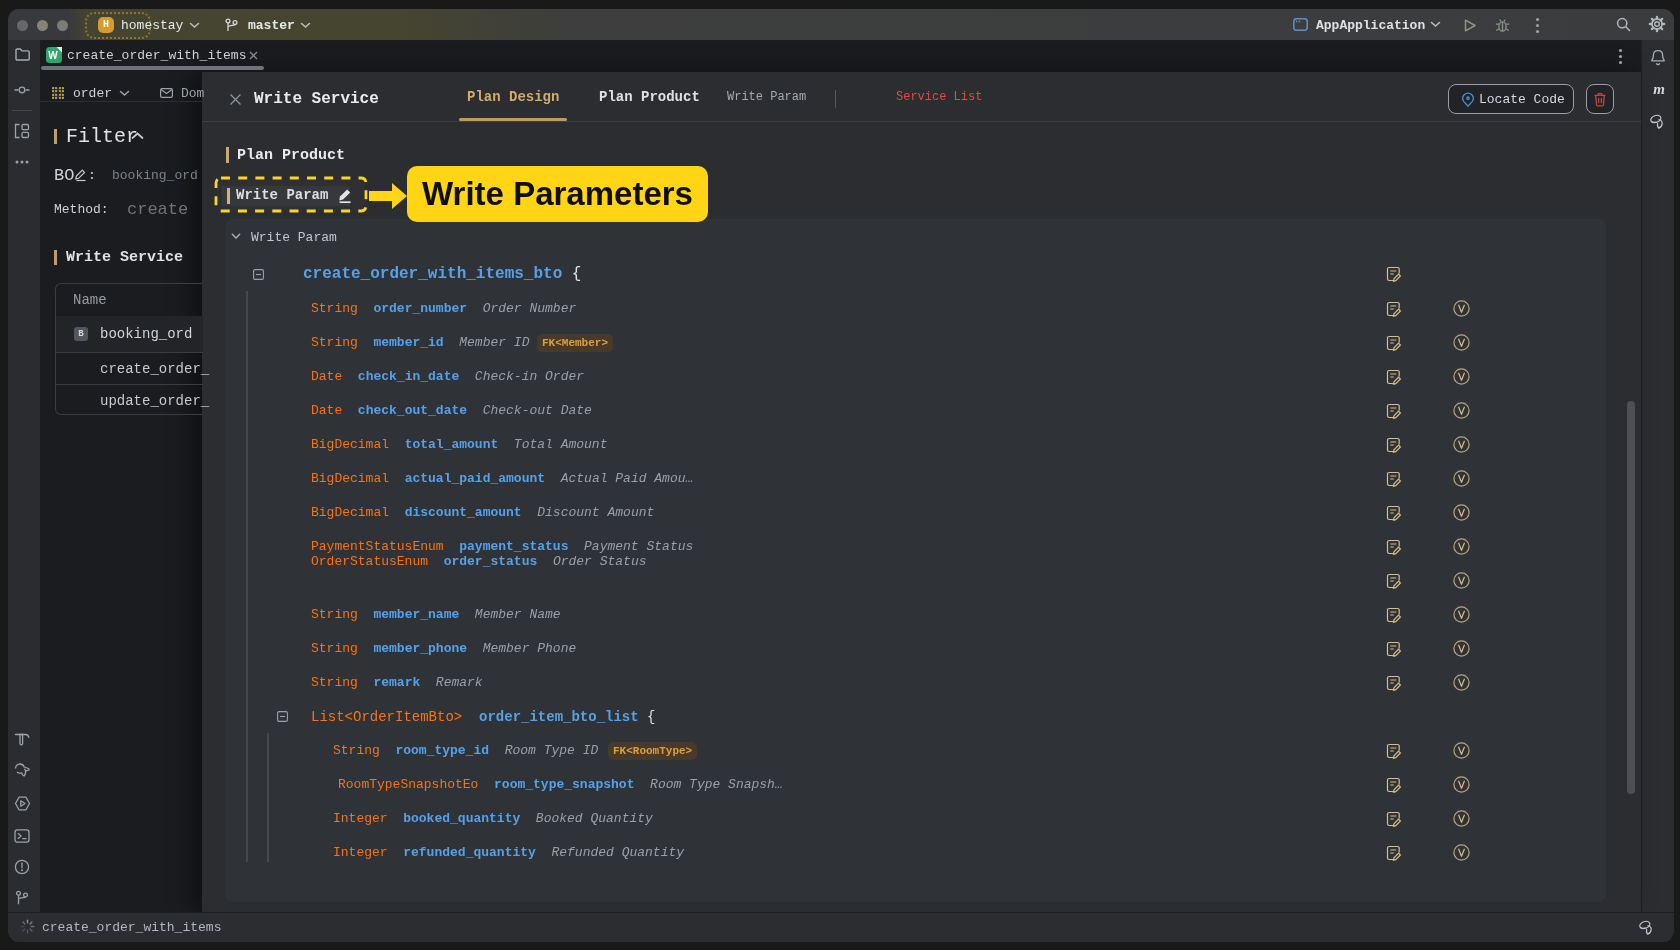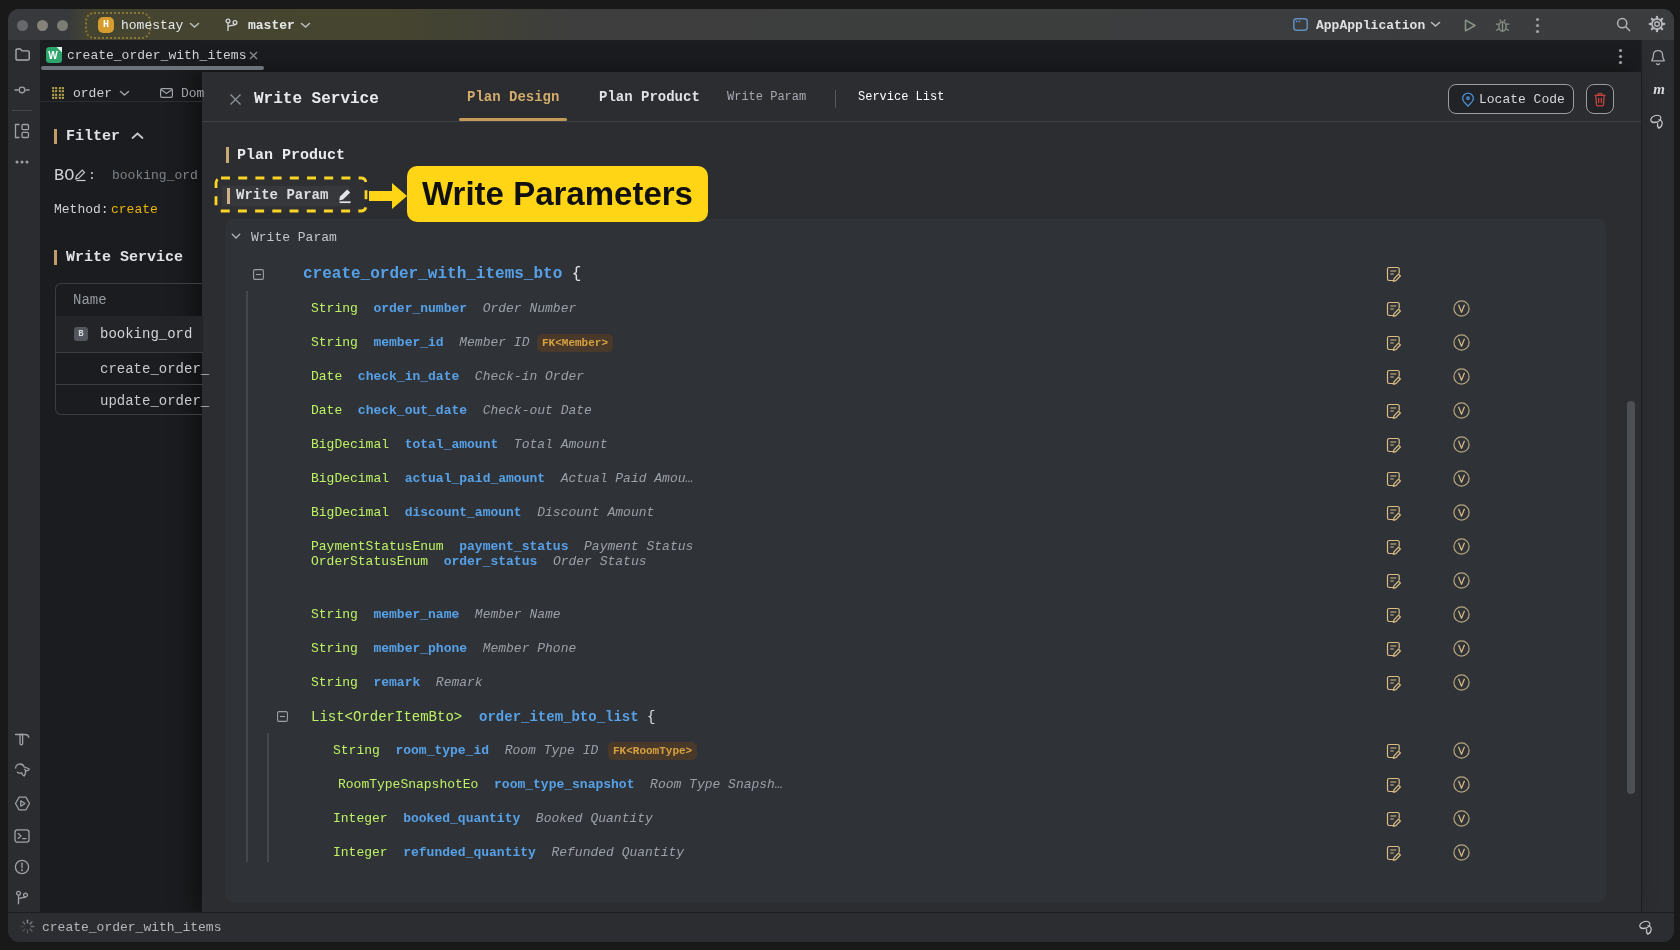"Service List" div.hdrtab { color: #ffffff -> #ef4444; left: 858px -> 896px }
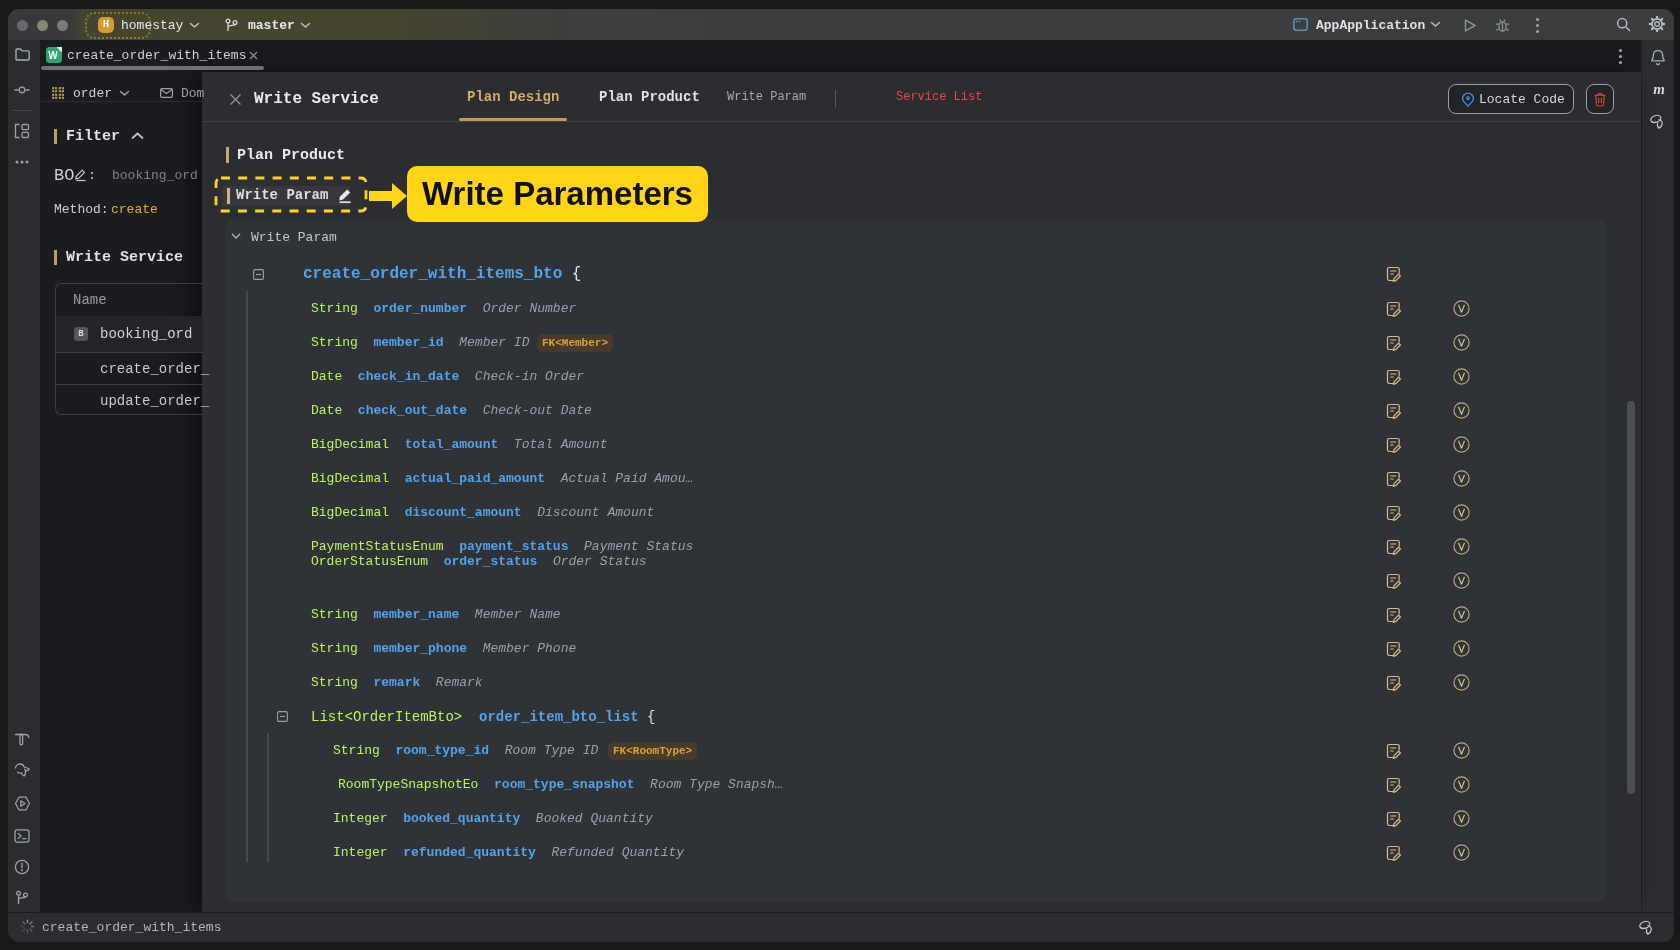"Filter" div.abs { font-size: 15px -> 20px; font-weight: bold -> normal }
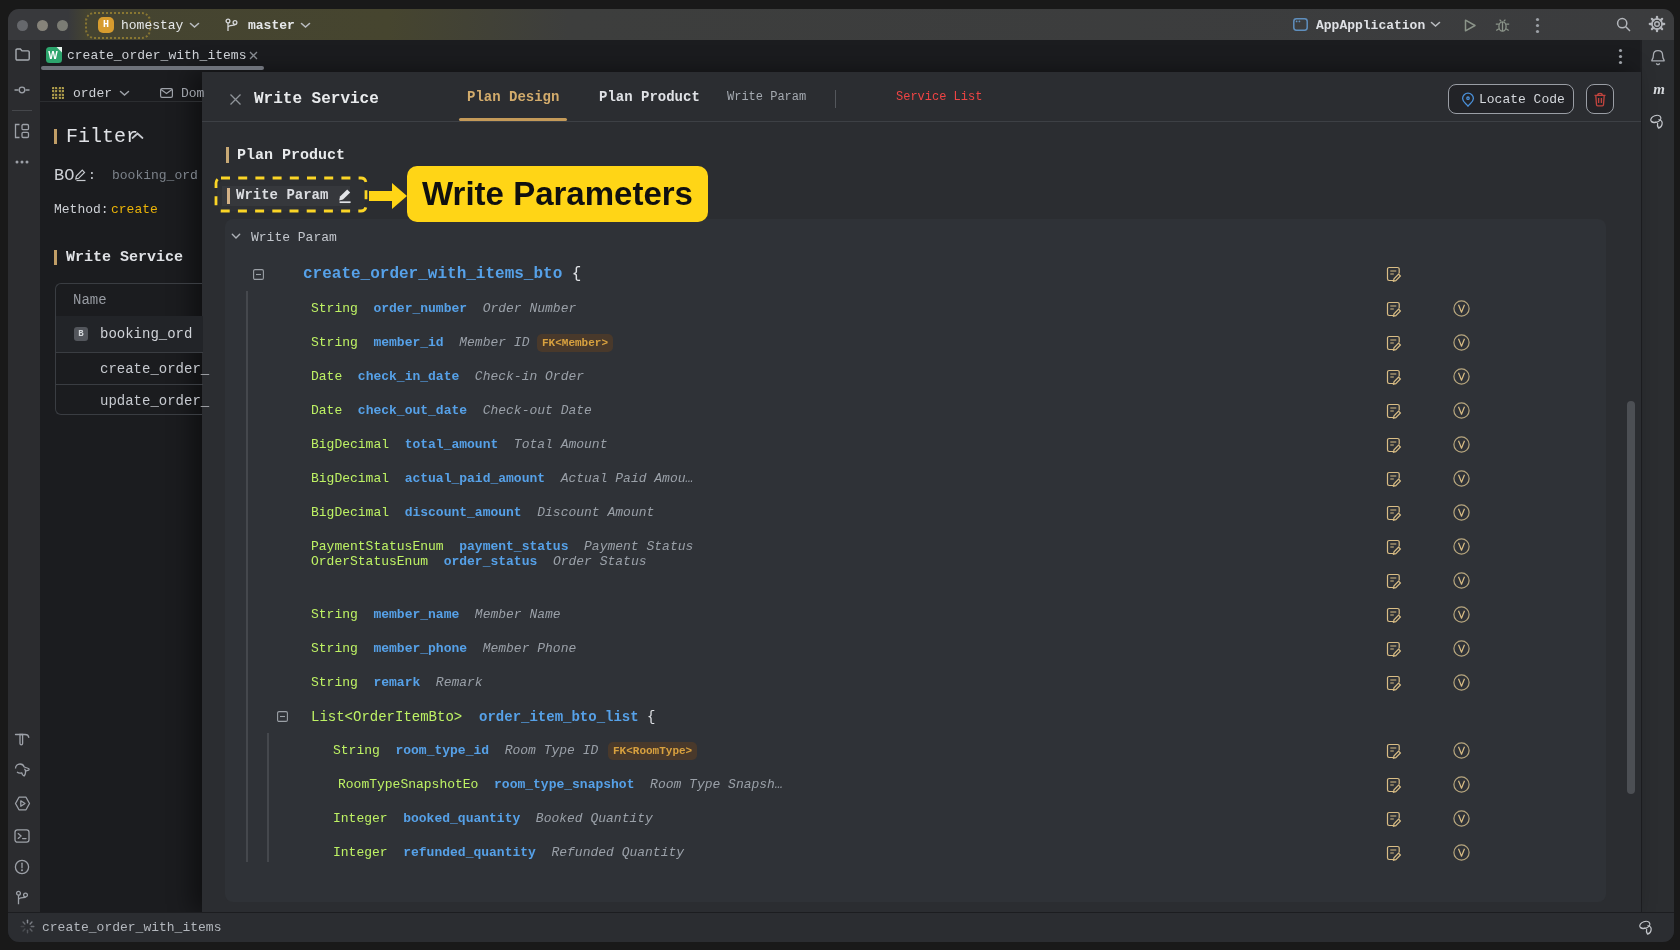"create" div.abs { color: #eab308 -> #737373; font-size: 13px -> 17px; left: 111px -> 127px }
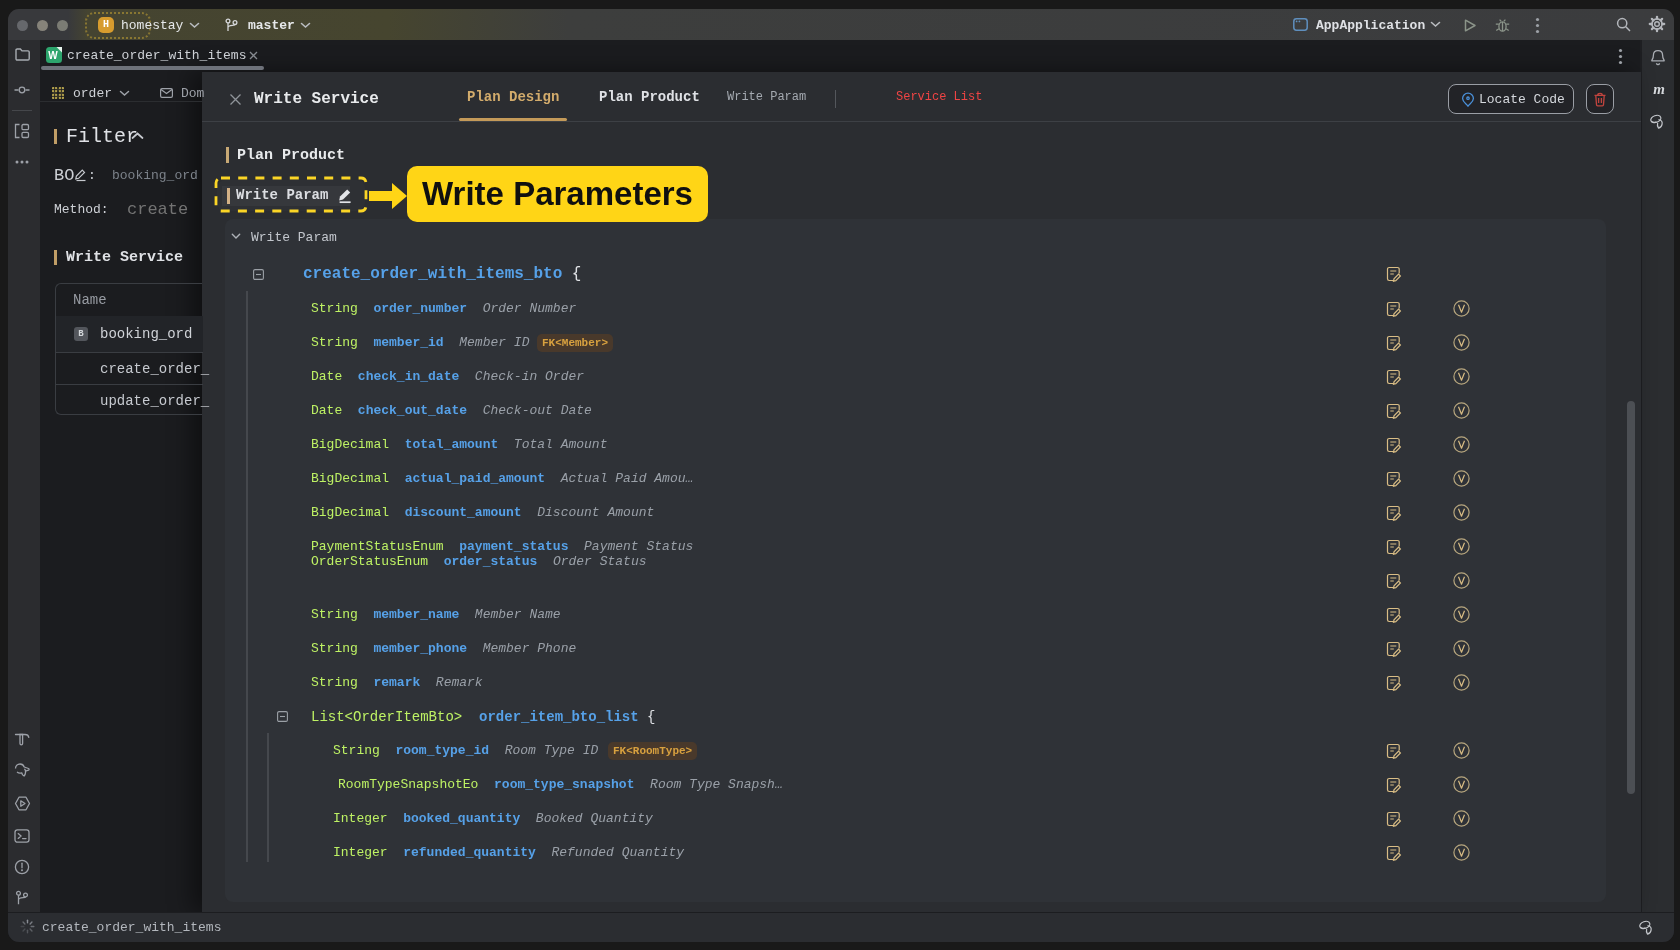"String" .t { color: #bef264 -> #f97316 }
